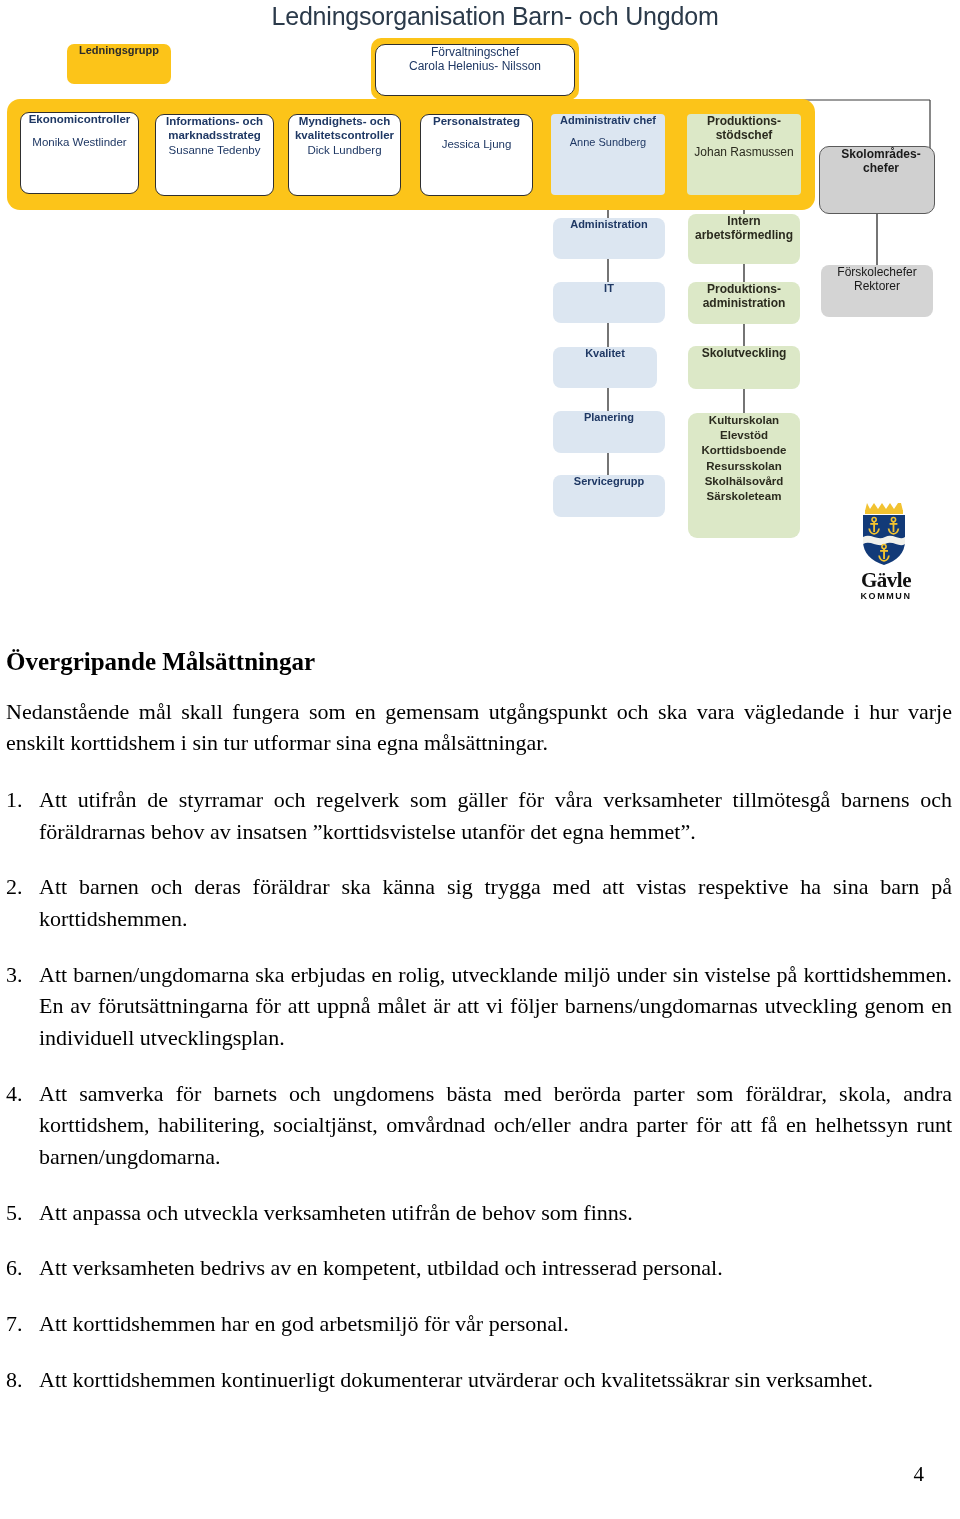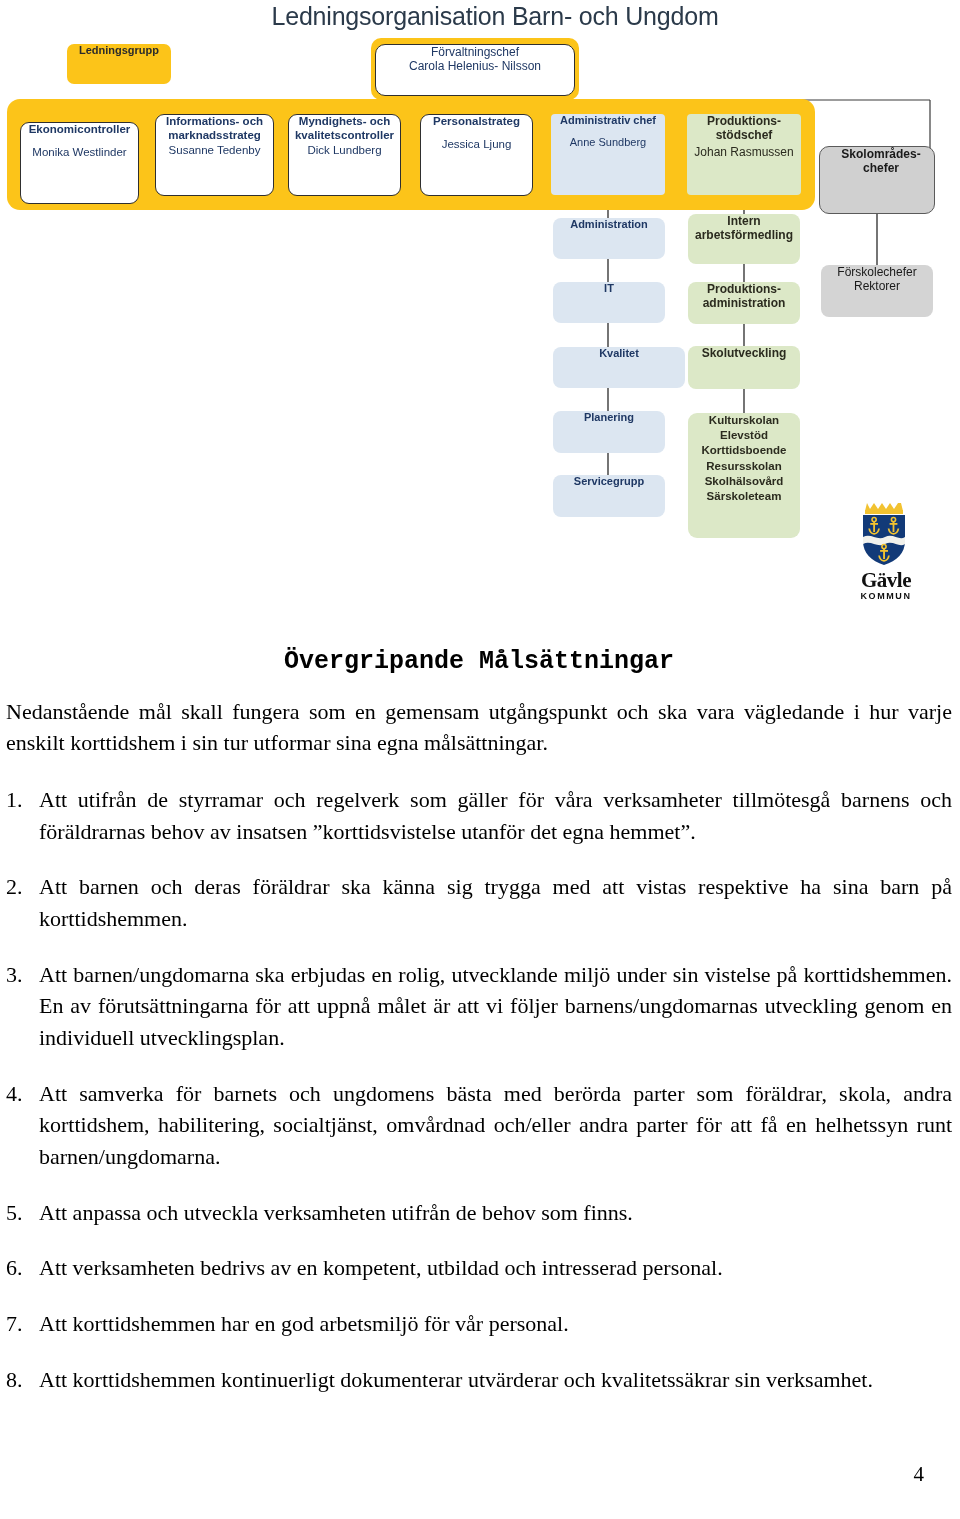"Ekonomicontroller" div.node { top: 122px -> 112px }
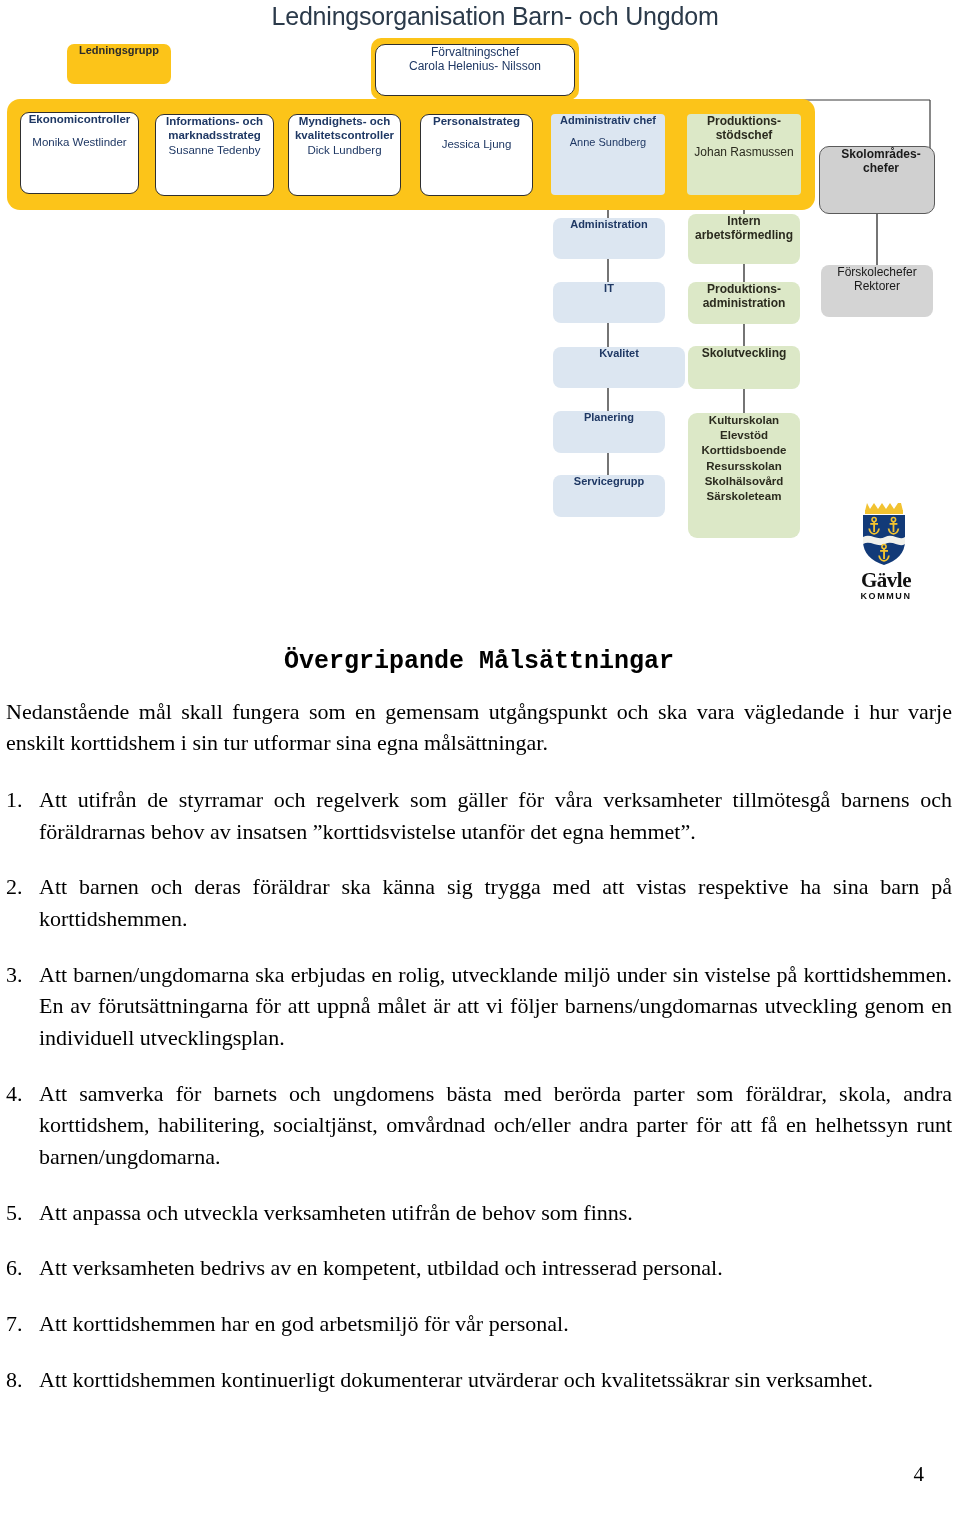"Kvalitet" div.node { width: 132px -> 104px }
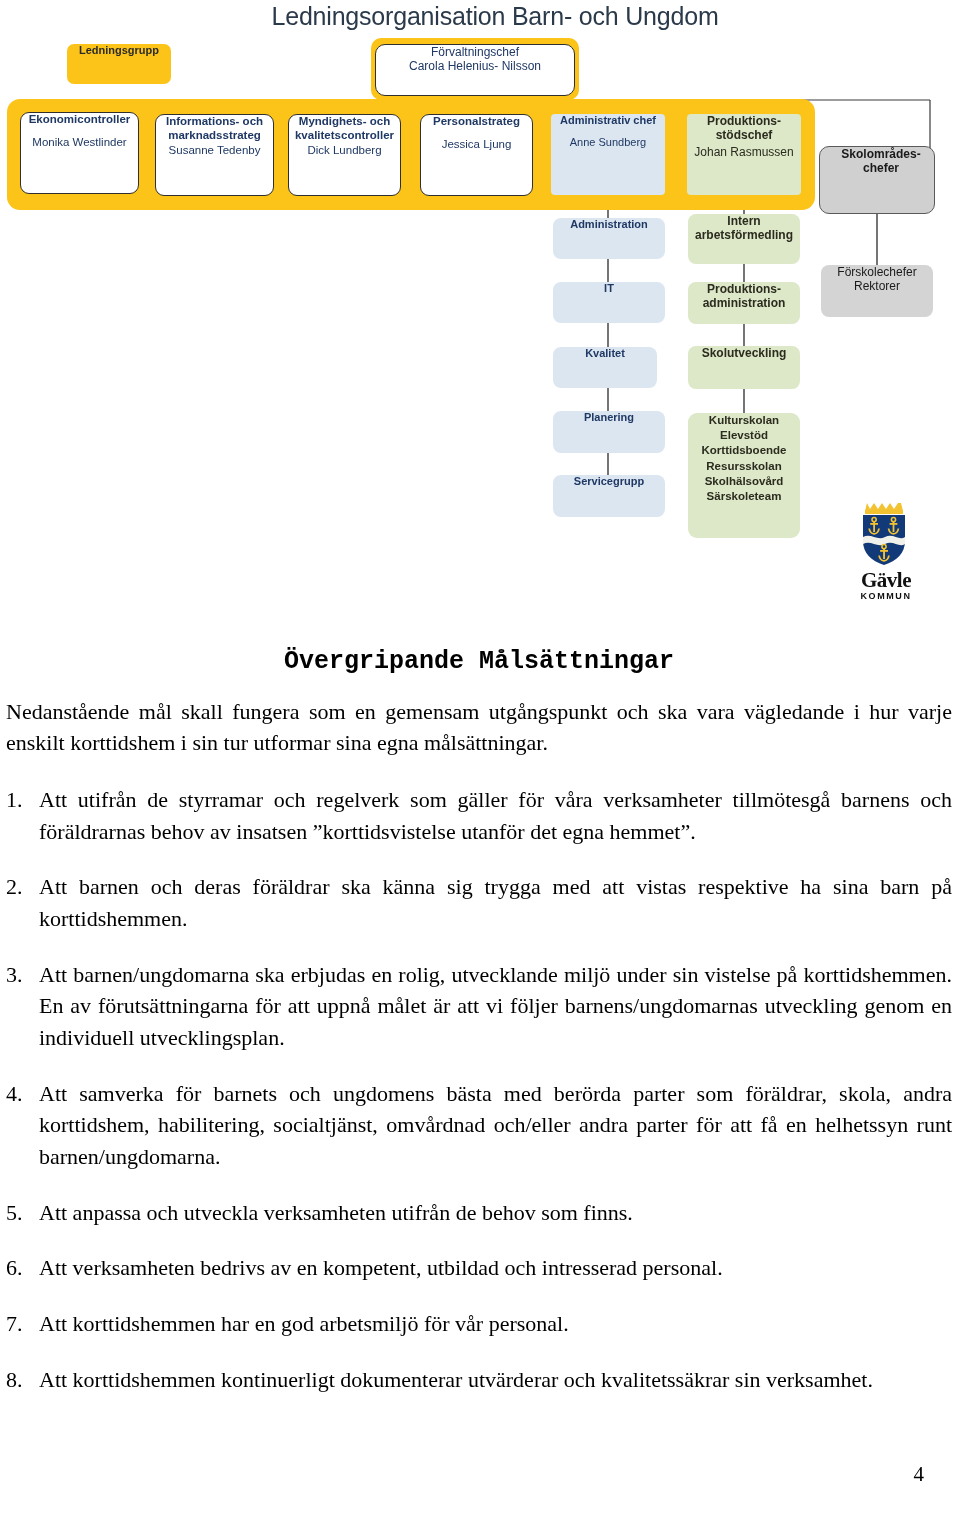"Övergripande Målsättningar" h1.section-heading { font-family: Liberation Mono, monospace -> Liberation Serif, serif; text-align: center -> none }
